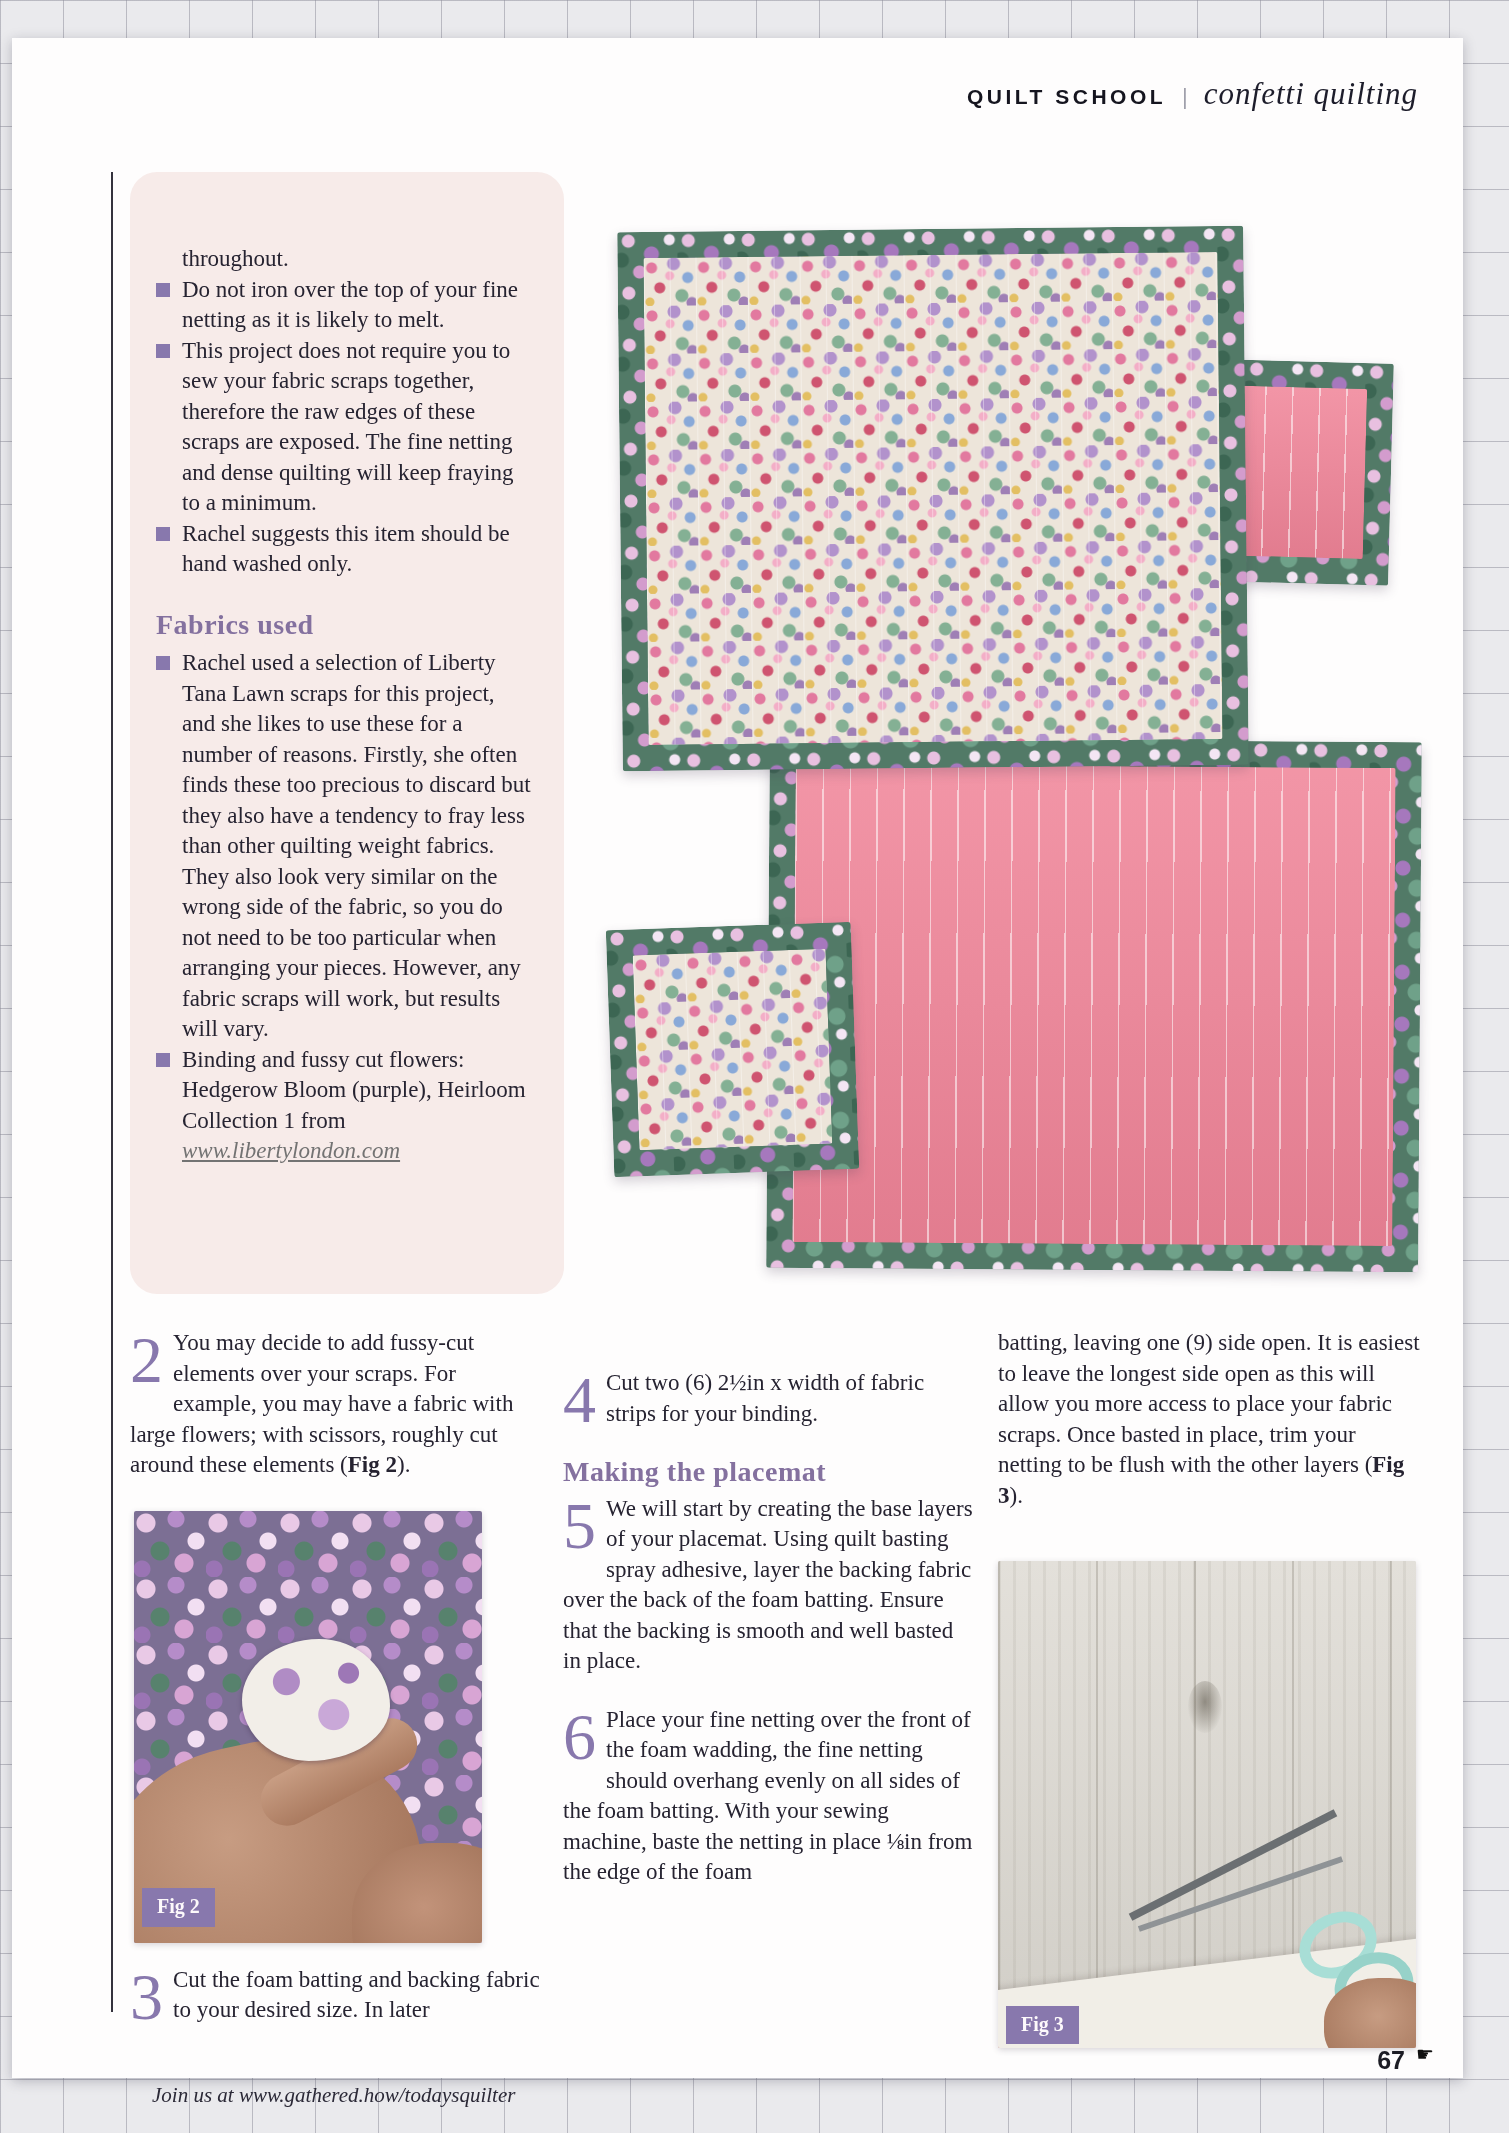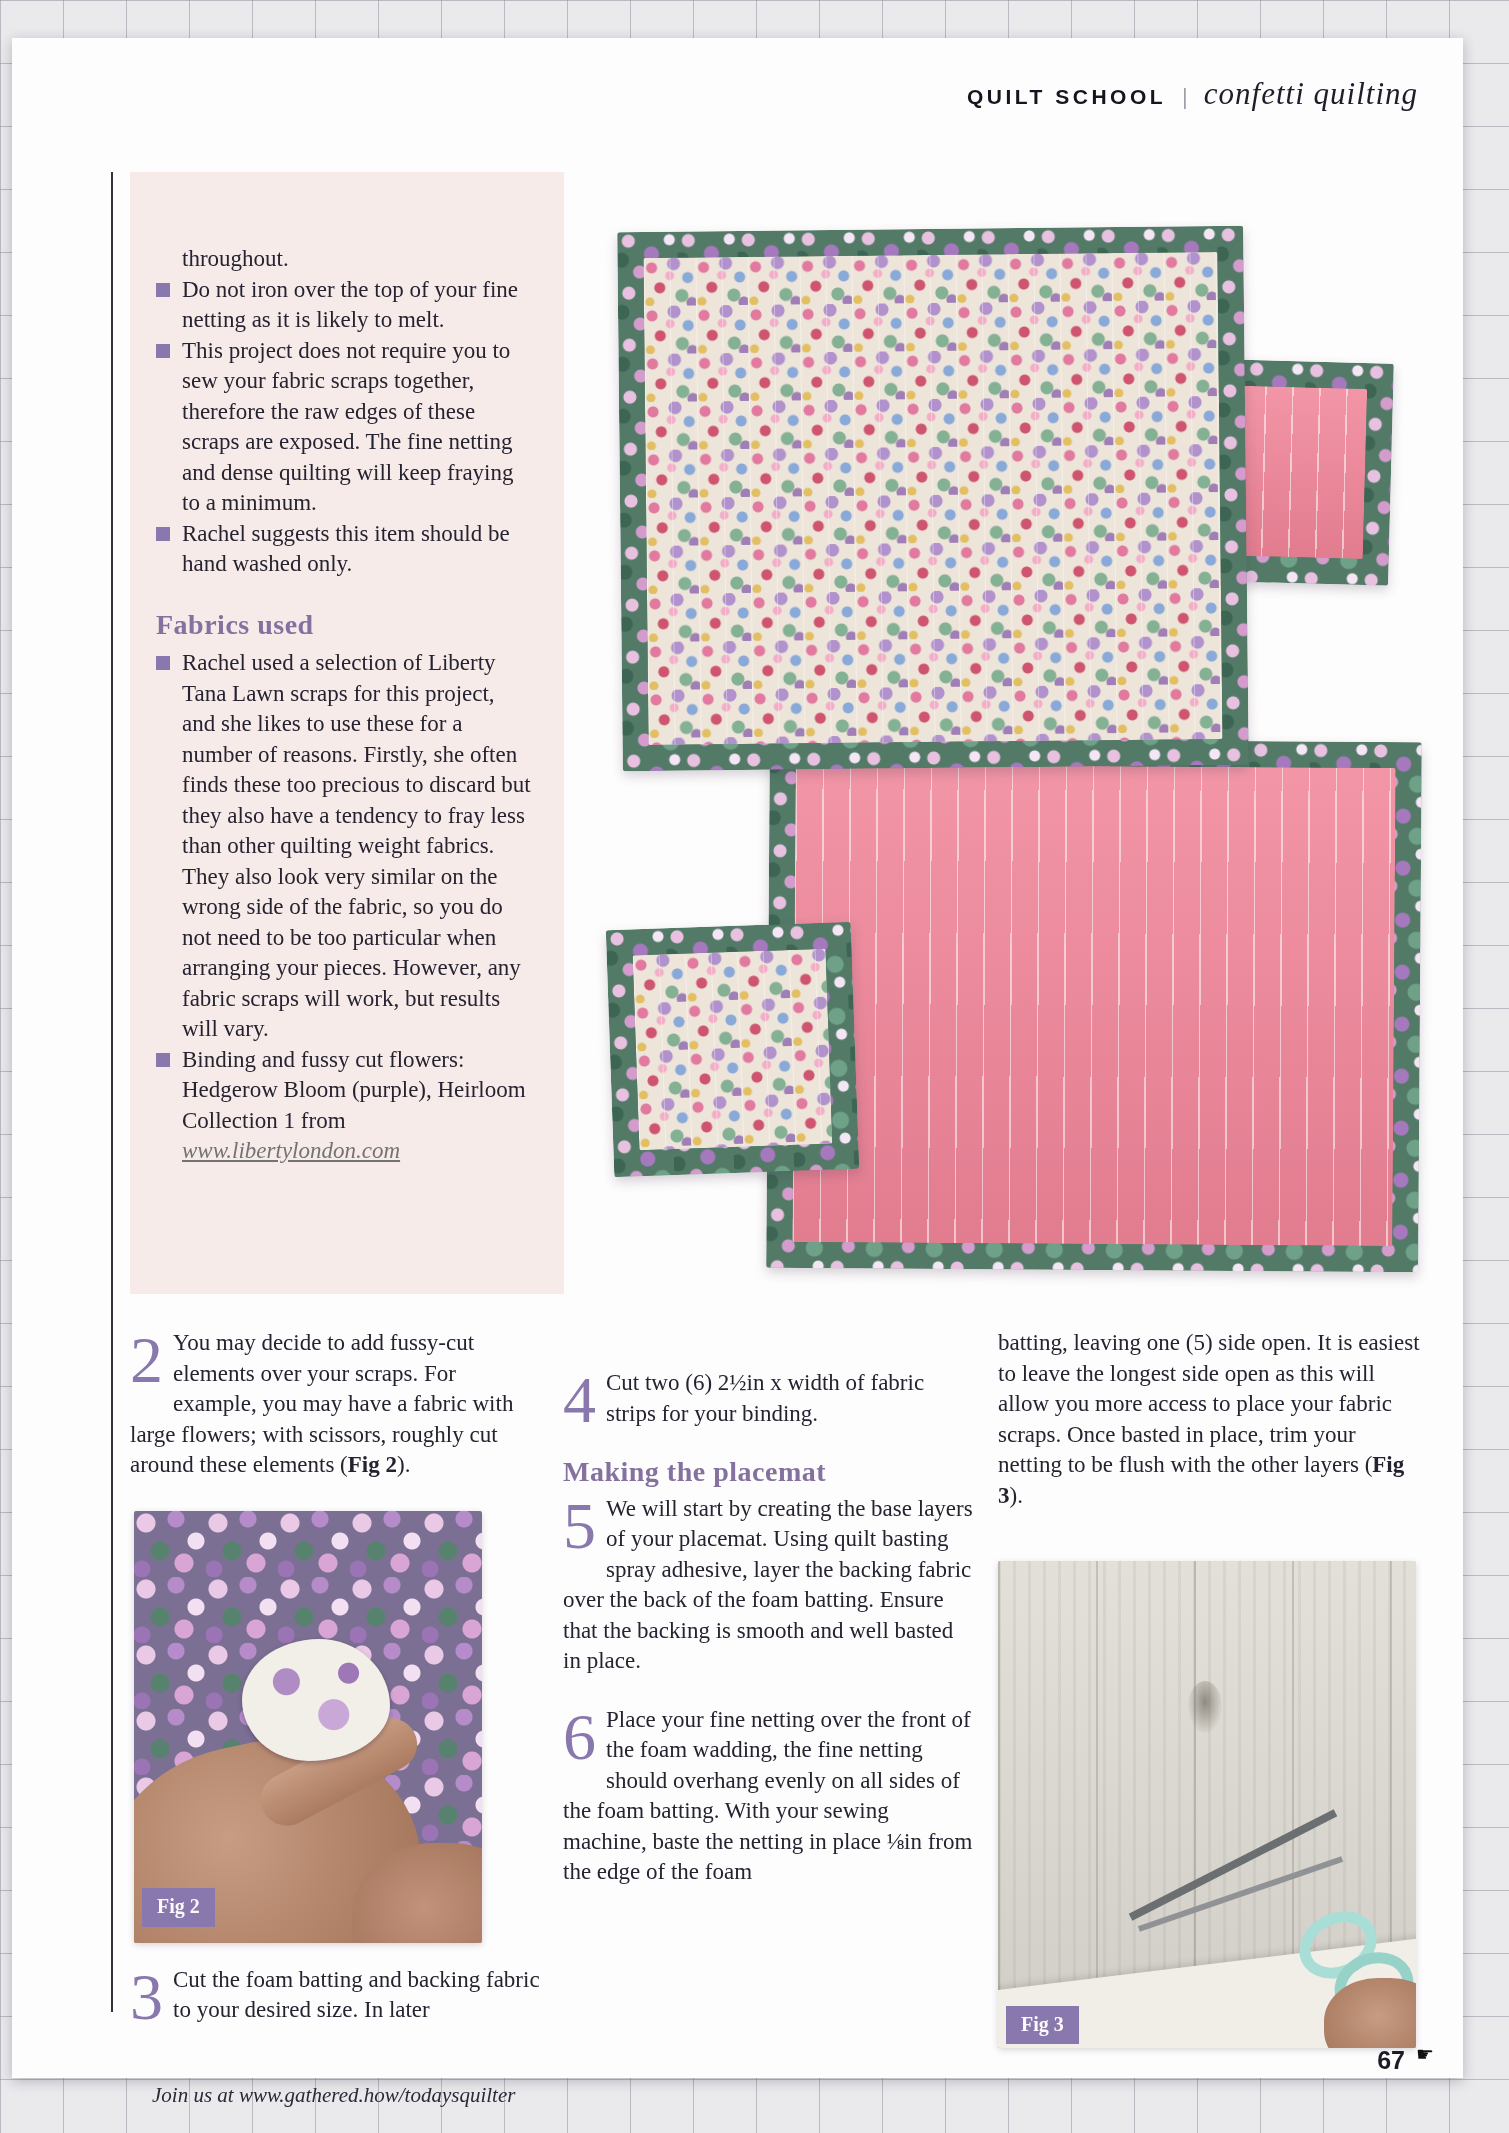"throughout." .sidebar { border-radius: none -> 27px }
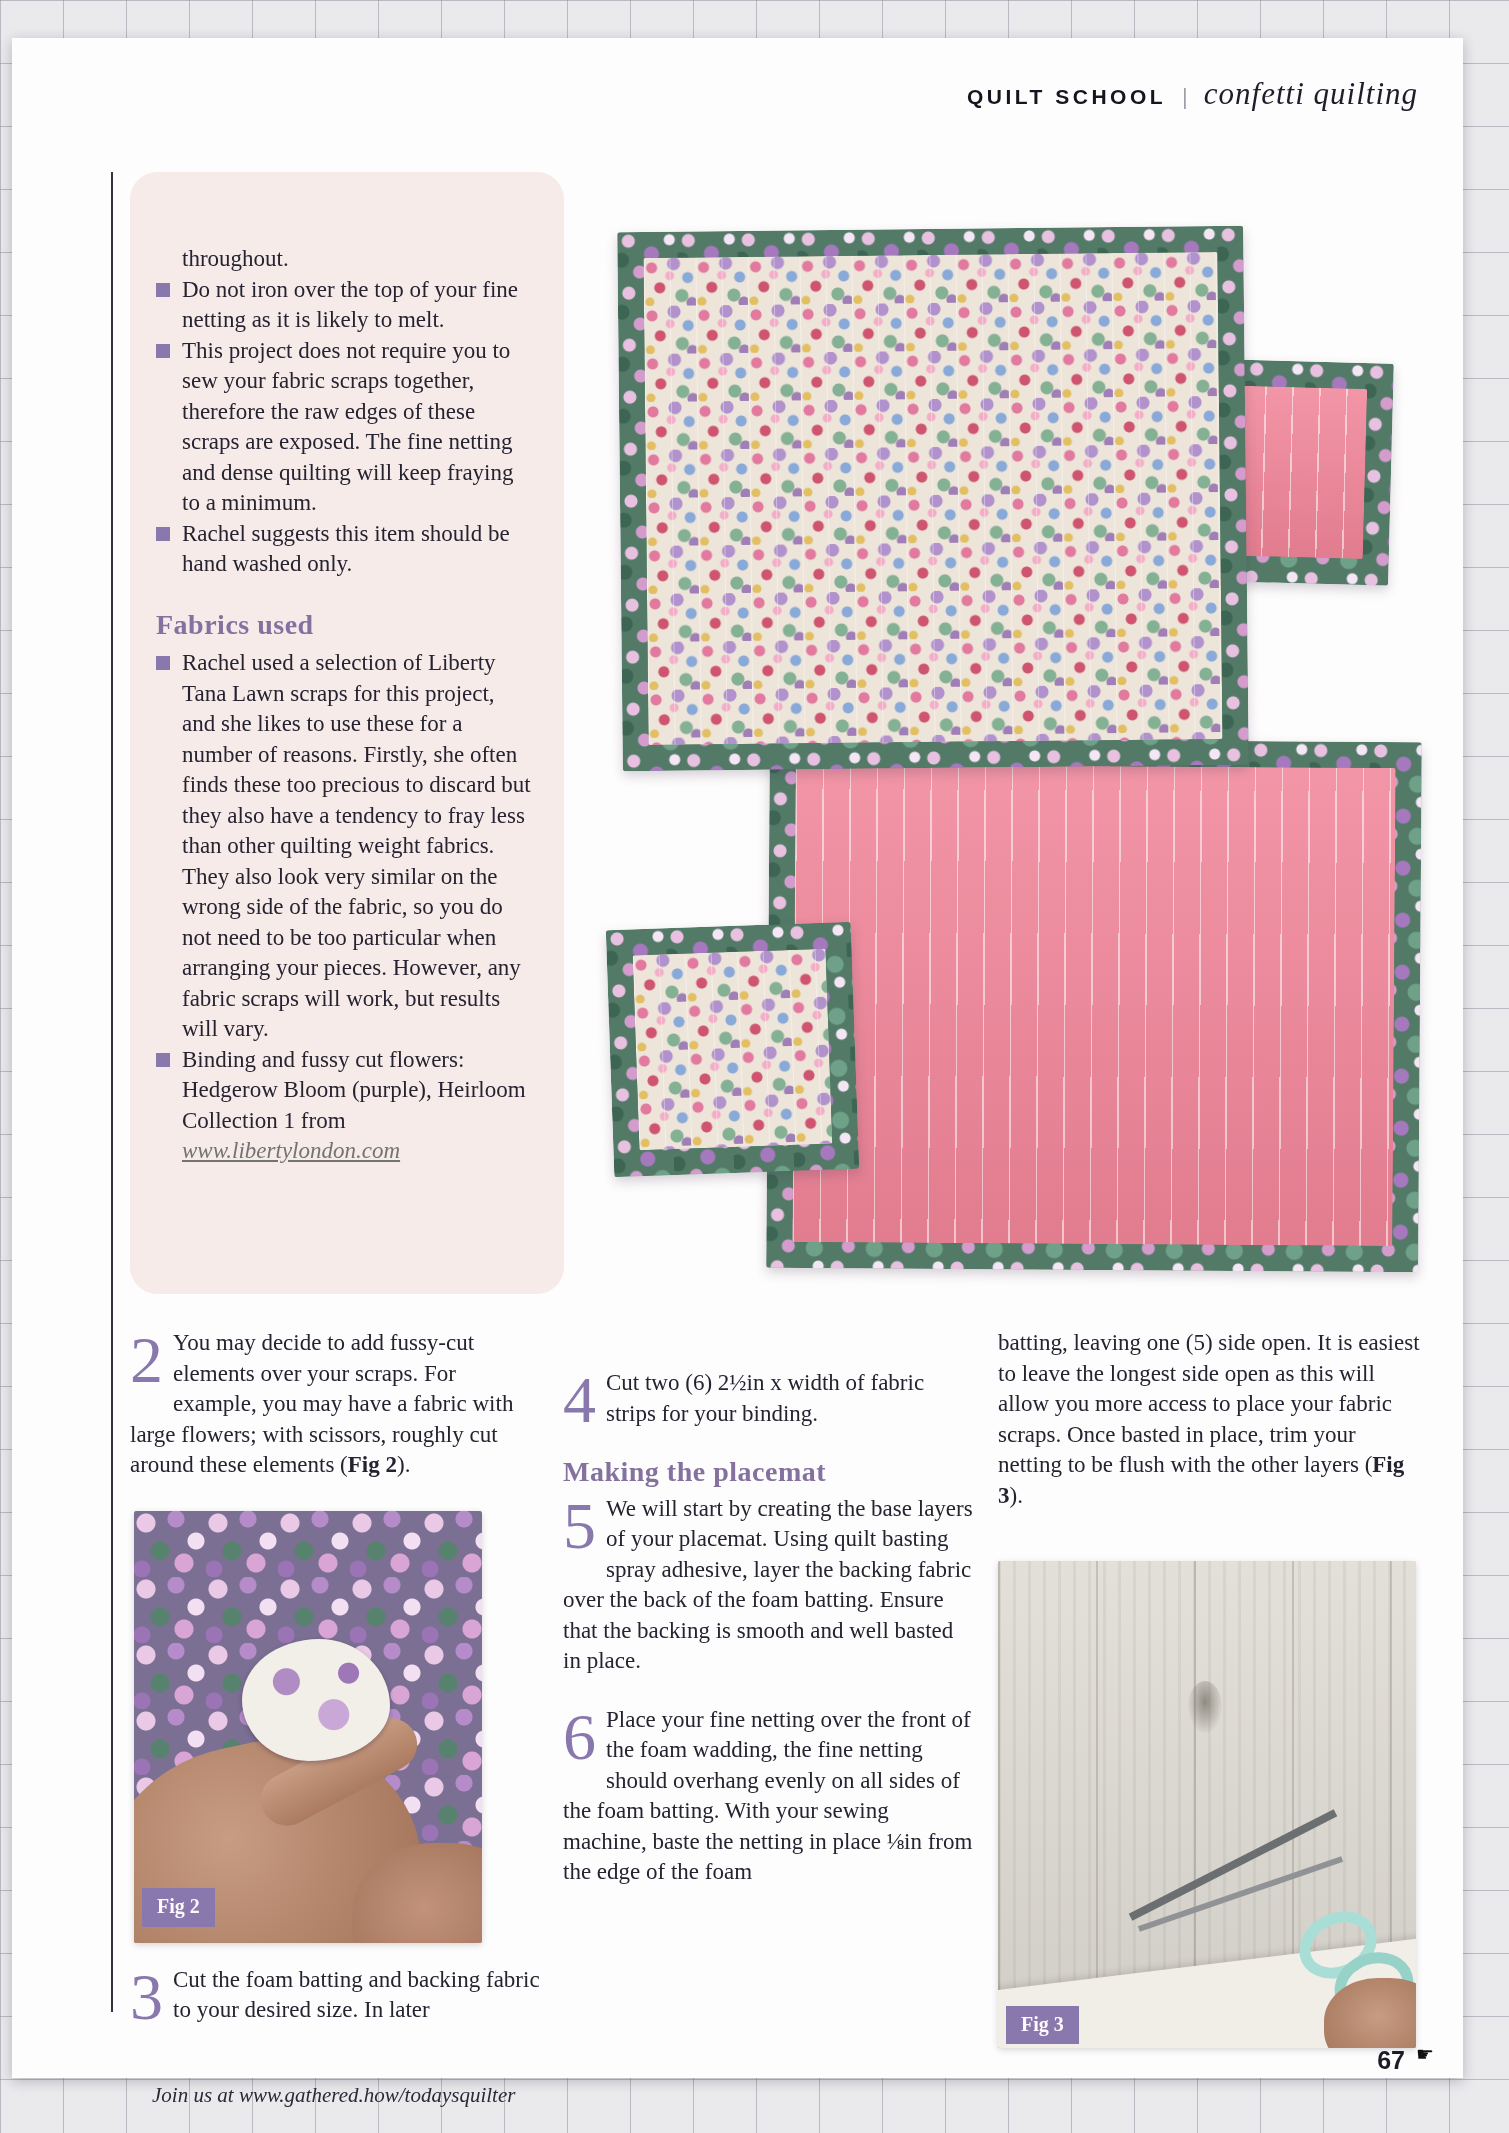"batting, leaving one (5) side" span { text: 5 -> 9 }
